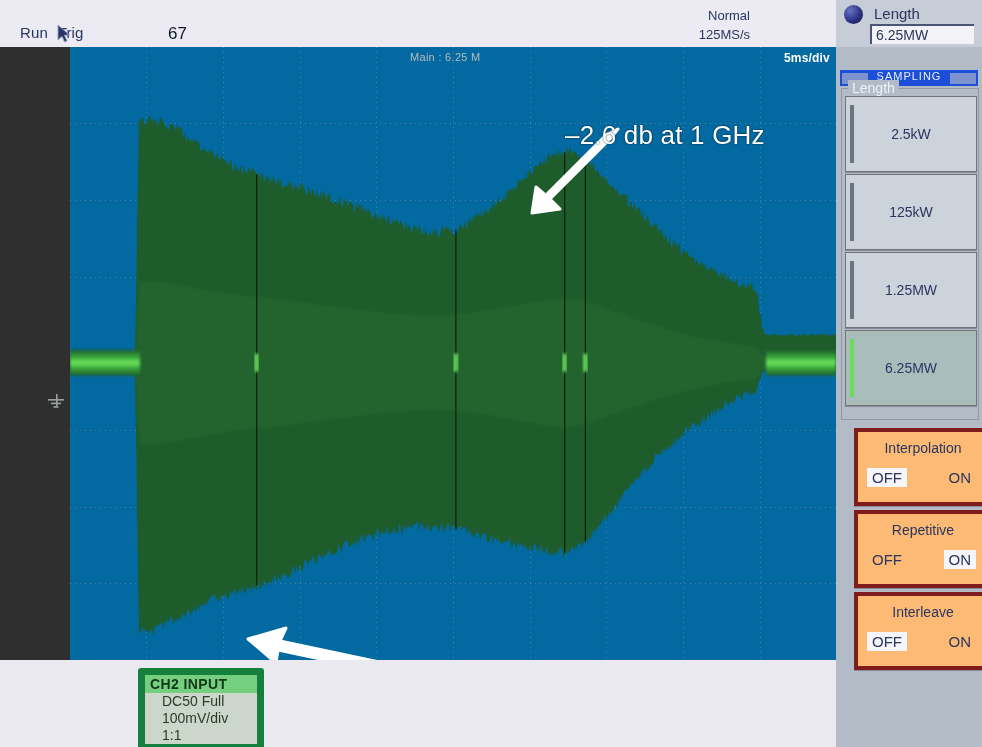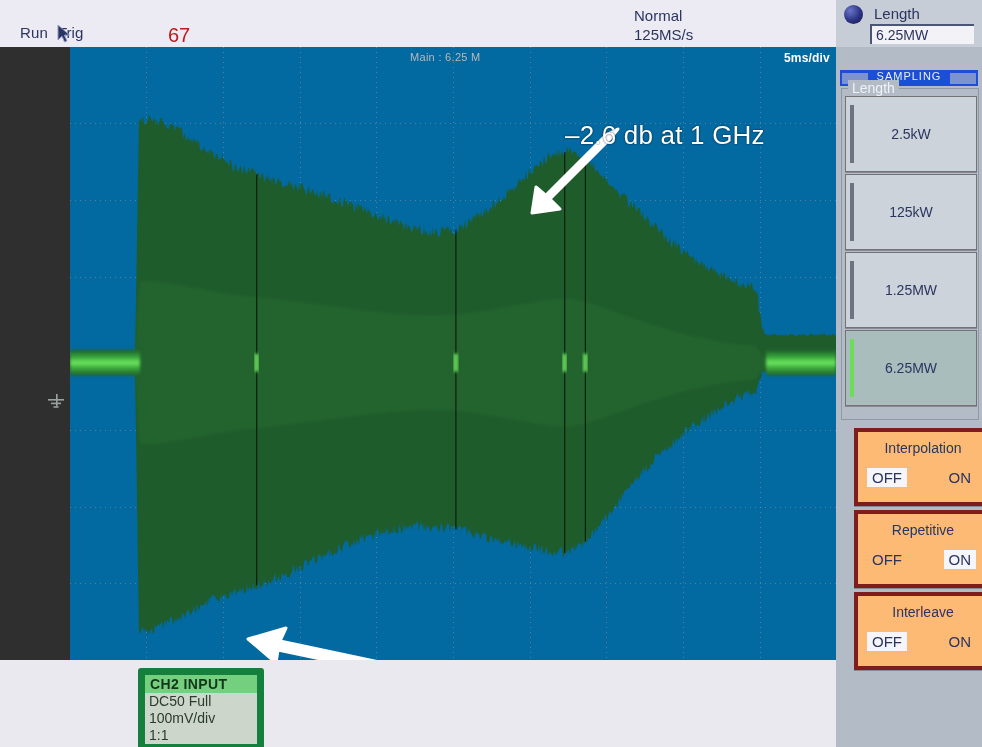"Normal" .topbar .mode { font-size: 15px -> 13px; right: 92px -> 86px; text-align: left -> right }
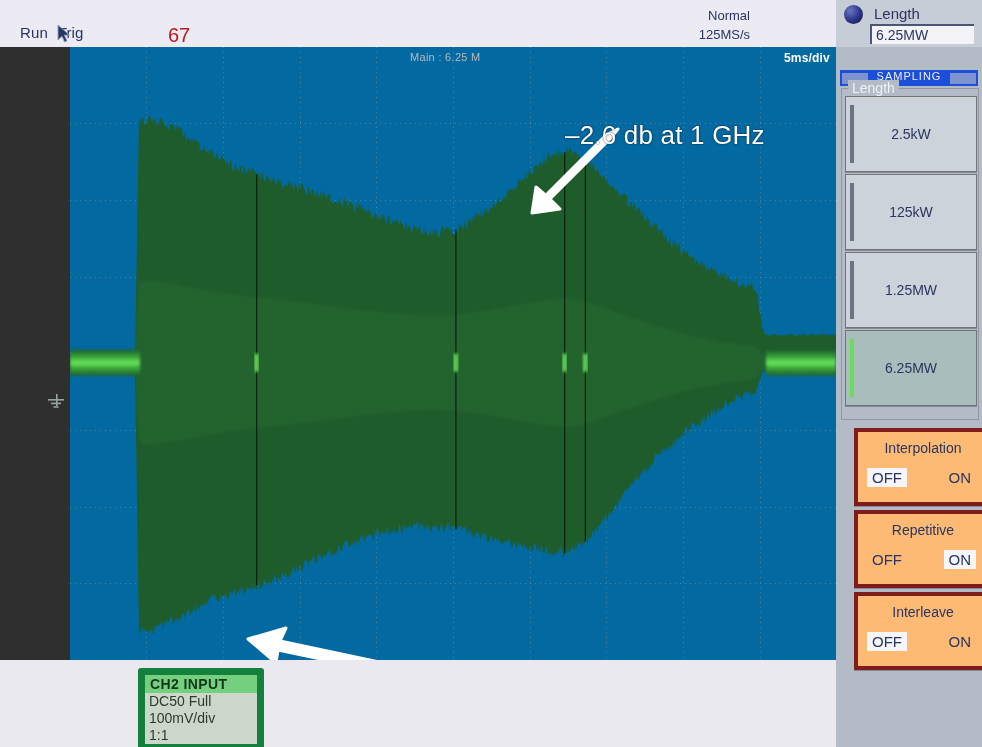"67" .topbar .acq { color: #b91c1c -> #0f172a; font-size: 20px -> 17px }
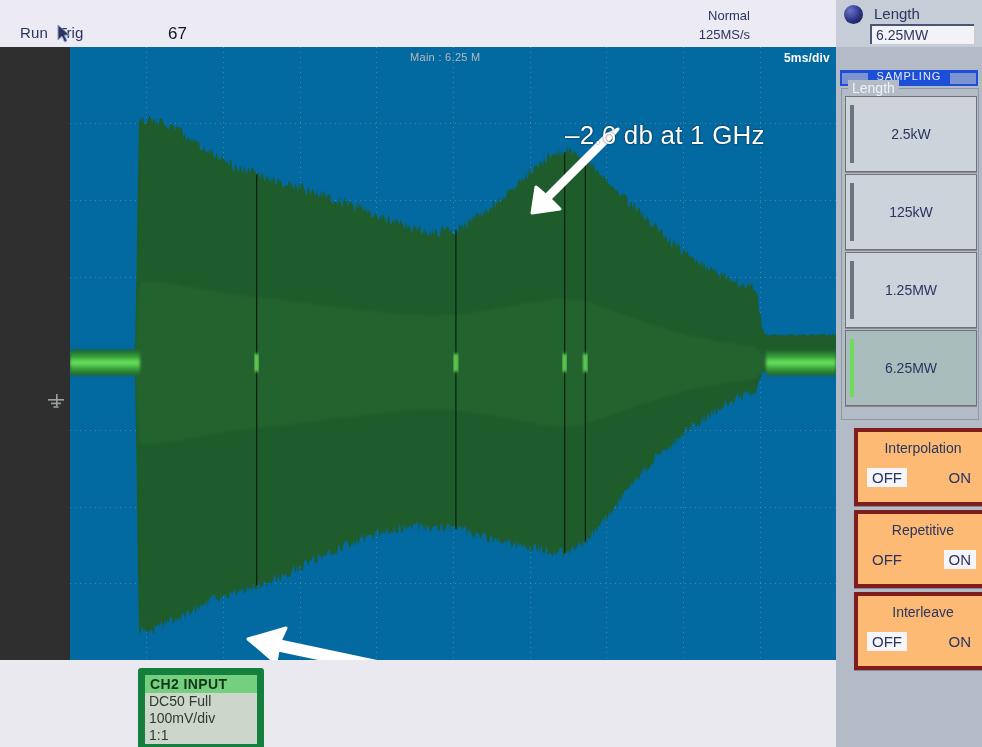"DC50 Full" .chbox .row { padding: 0 4px -> 0 17px }
